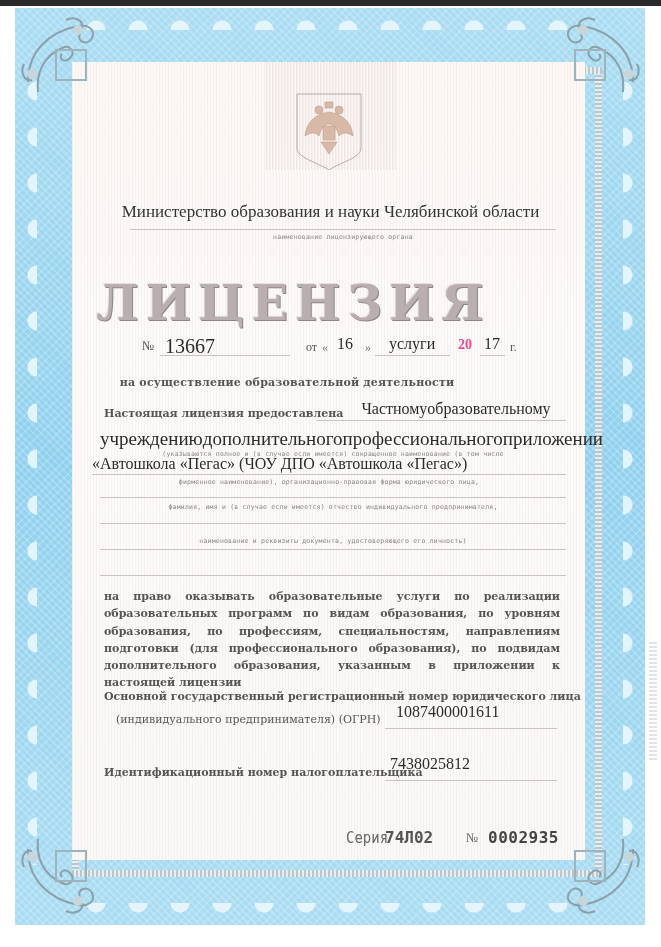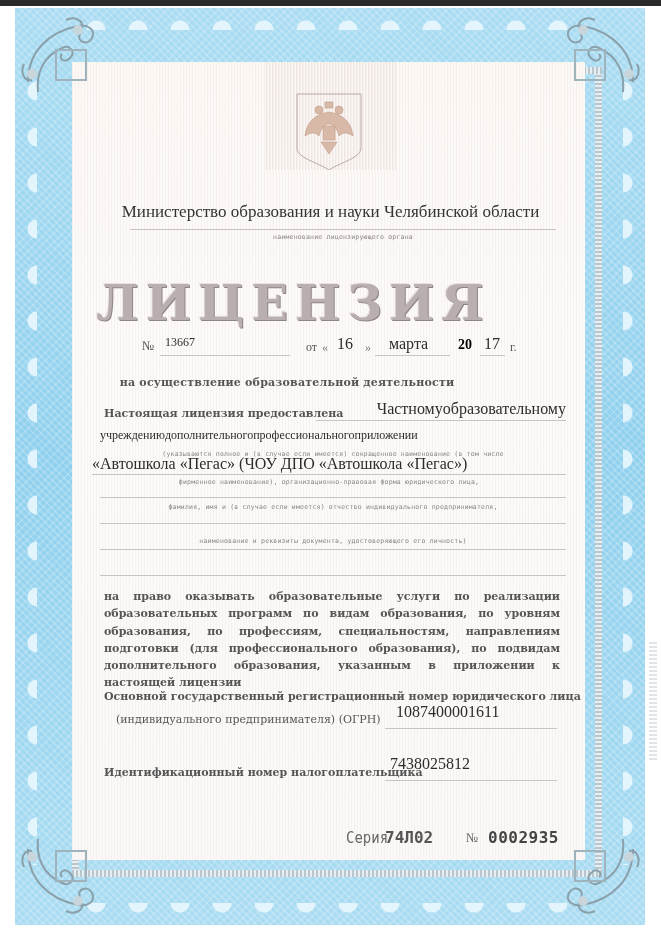"13667" .num-val { font-size: 12px -> 20px }
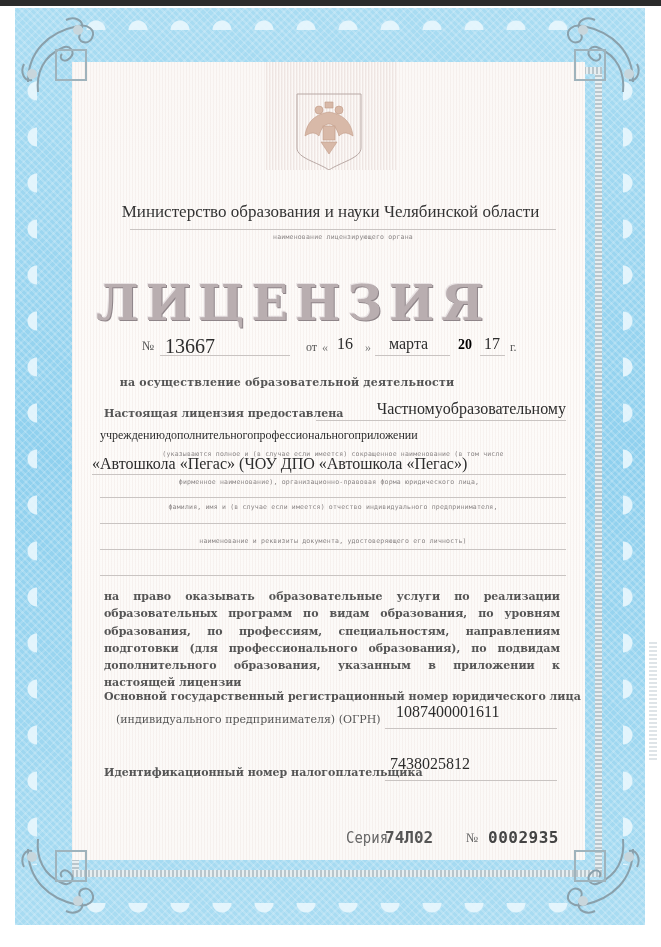"марта" div.t { text: марта -> услуги }
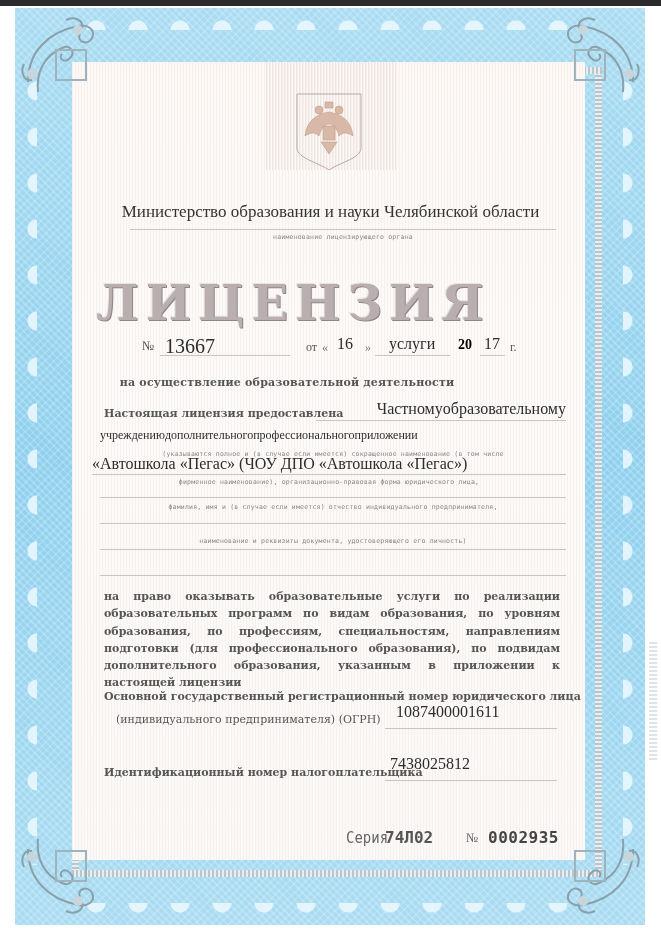"20" .y20 { color: #000000 -> #ec4899 }
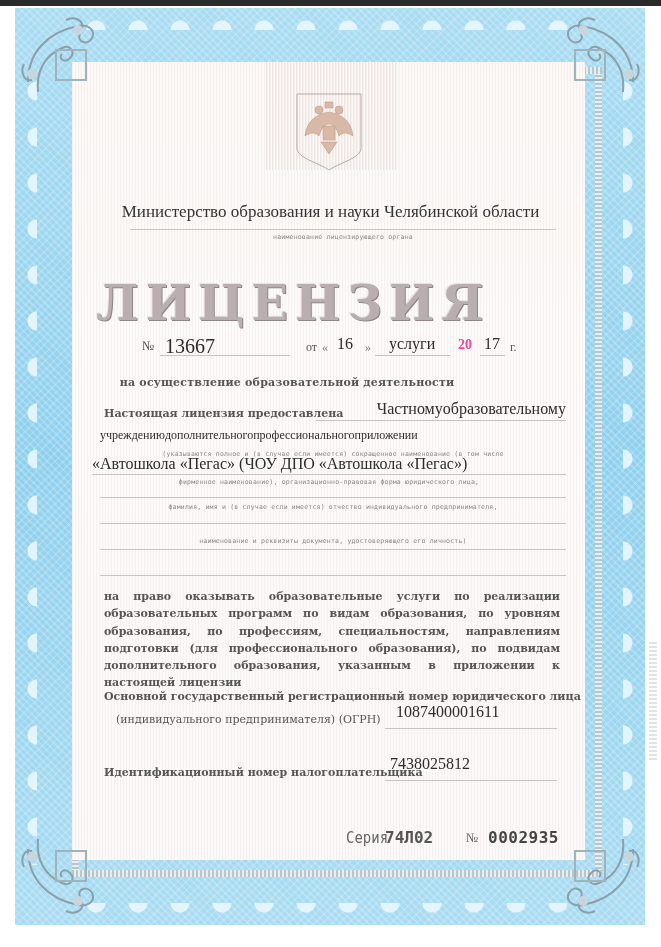"Частному" .org1 { justify-content: flex-end -> center }
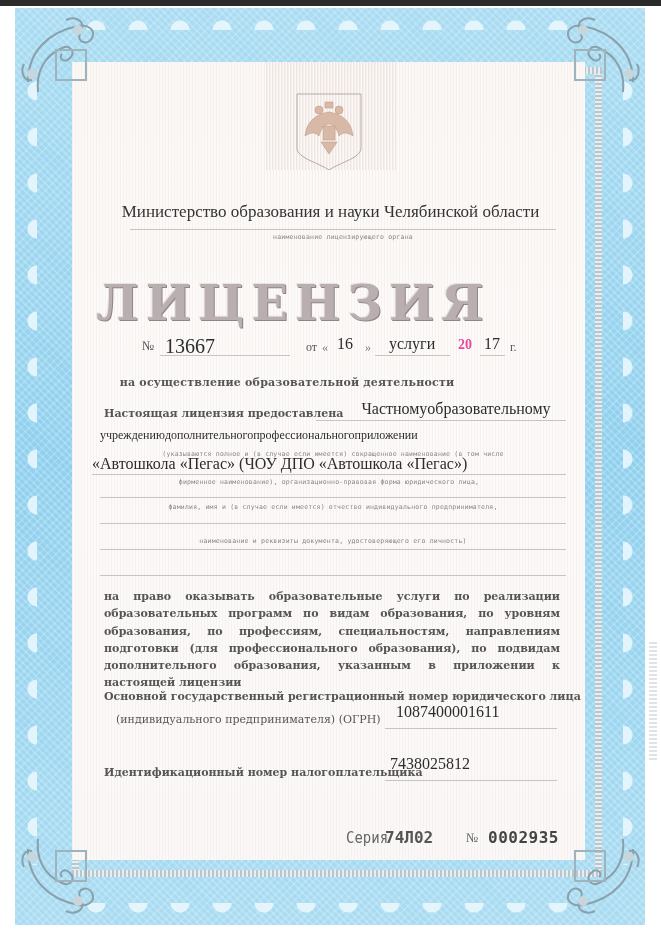"учреждению" .org2 { font-size: 12px -> 19px }
